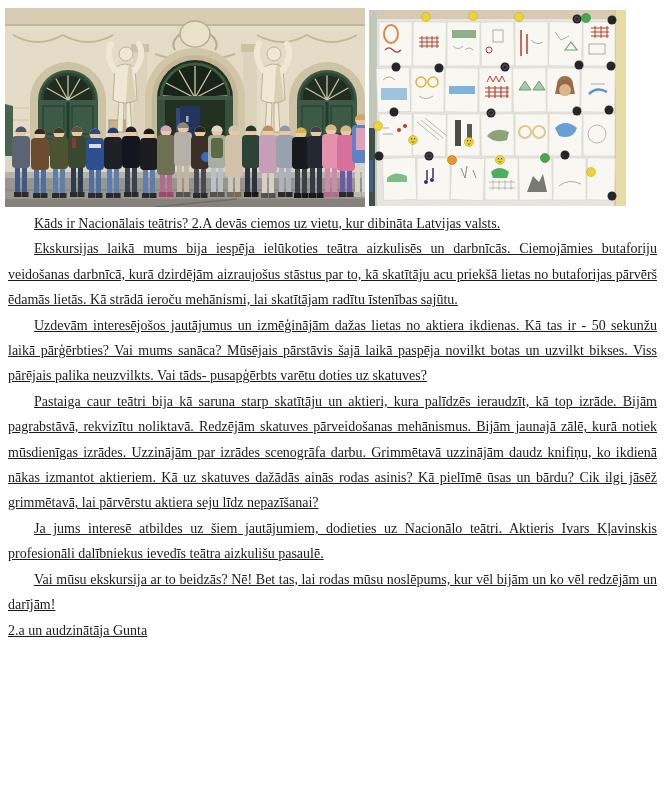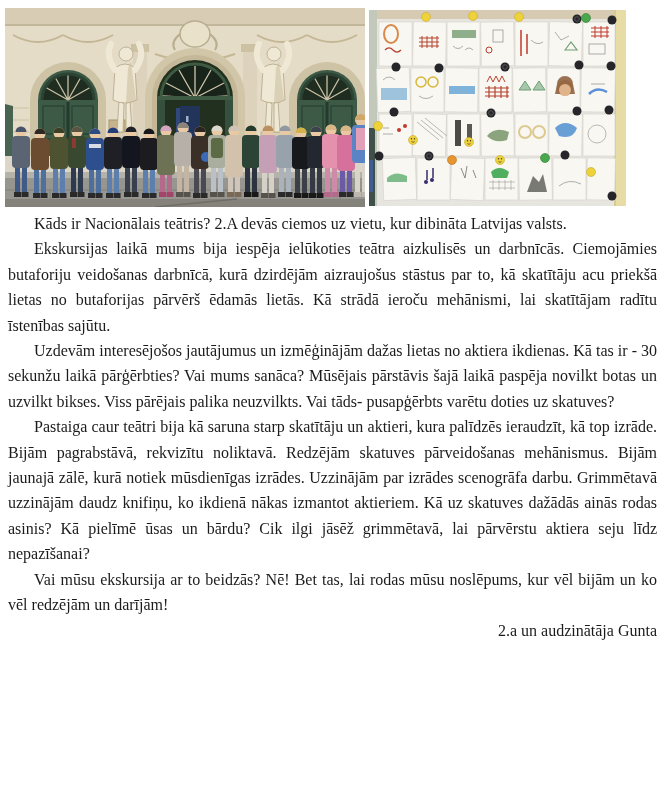"Kāds ir Nacionālais teātris? 2.A" .article { font-size: 16px -> 14px; text-decoration: none -> underline }
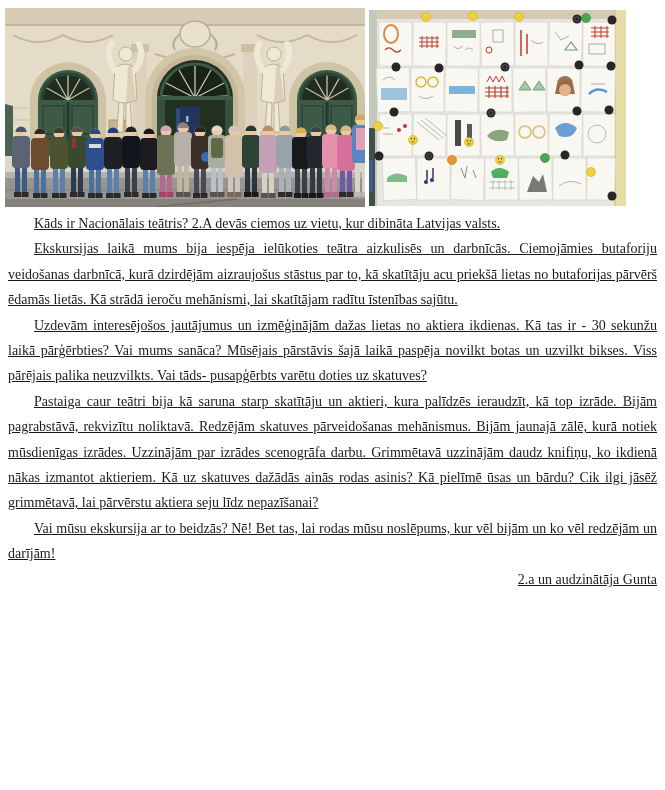"Uzdevām interesējošos jautājumus un" p { text: 30 -> 50 }
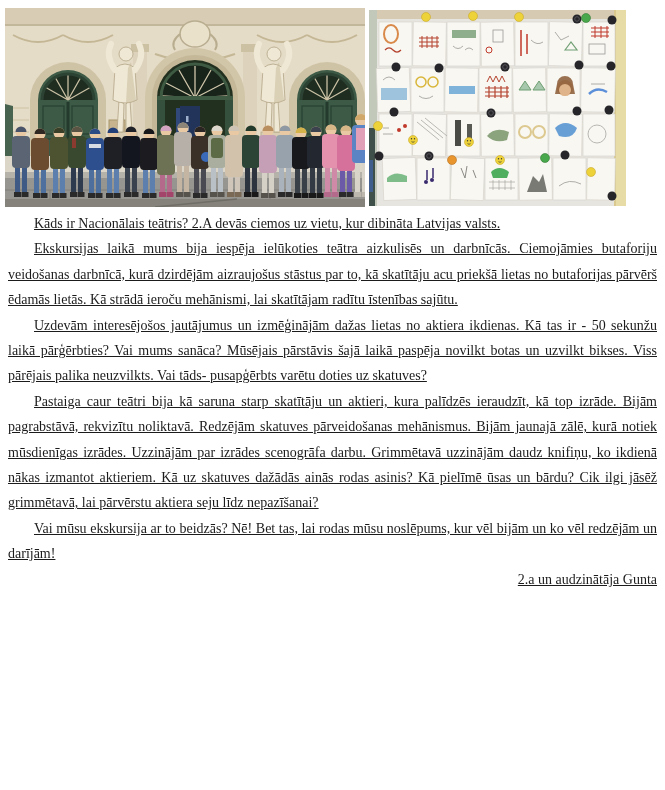"Ja jums interesē atbildes uz" p { html: none -> <p>Ja jums interesē atbildes uz šiem jautājumiem, dodieties uz Nacionālo teātri. Aktieris Ivars Kļavinskis profesionāli dalībniekus ievedīs teātra aizkulišu pasaulē.</p> }
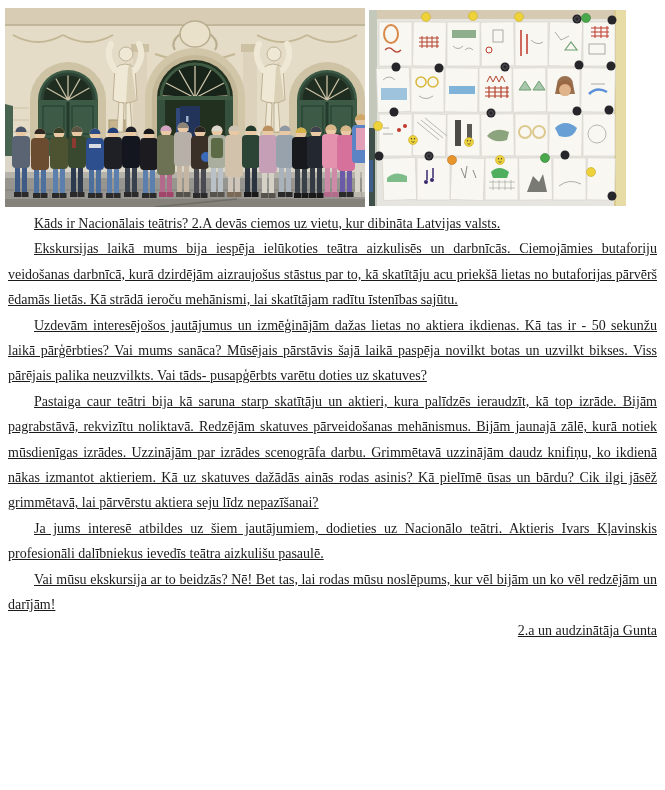"2.a un audzinātāja Gunta" .article p.signature { text-align: right -> none }
